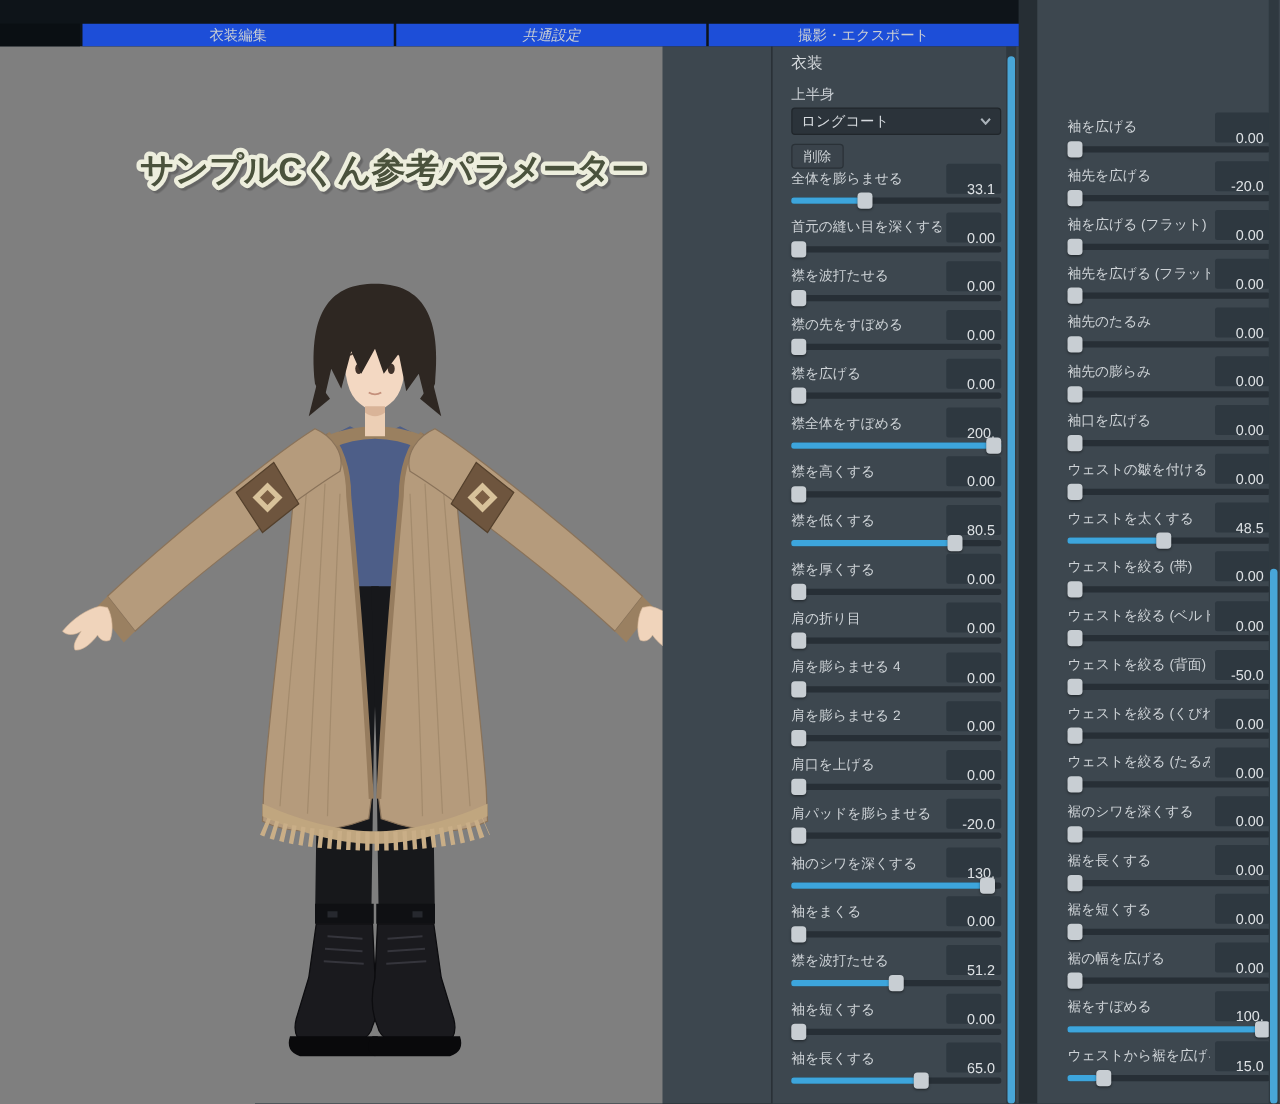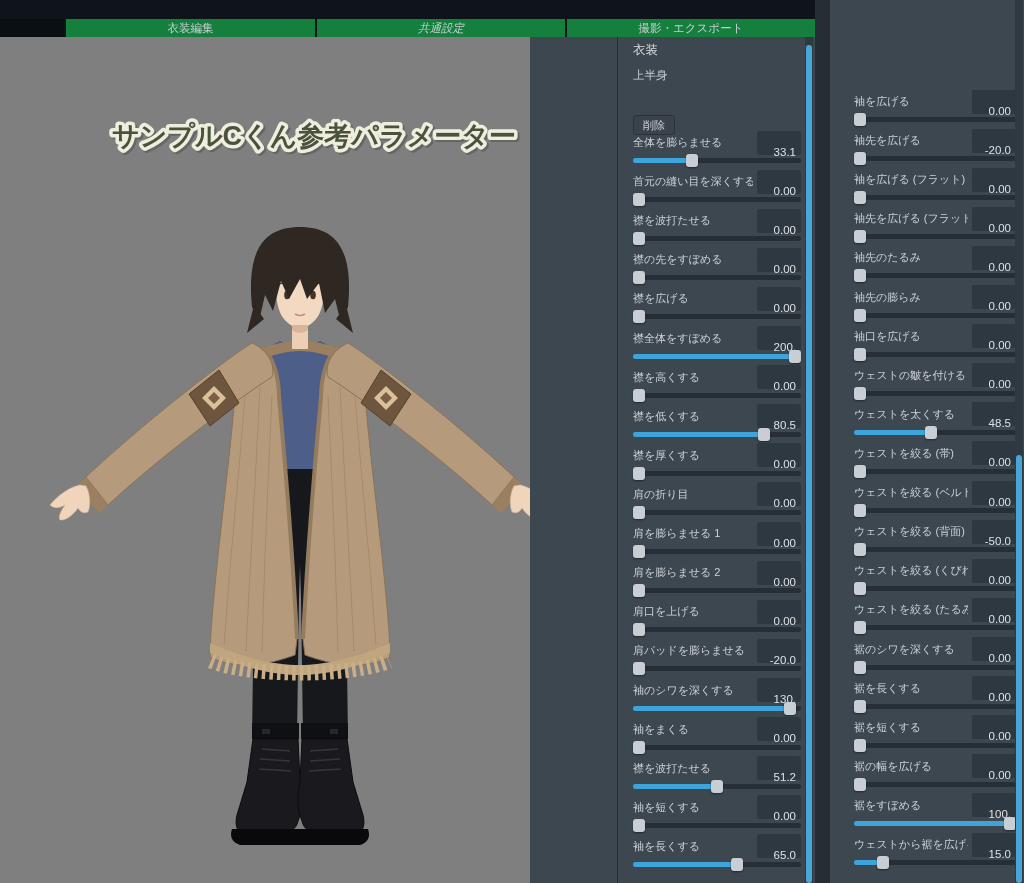"衣装編集" .tab { background: #15803d -> #1d4ed8 }
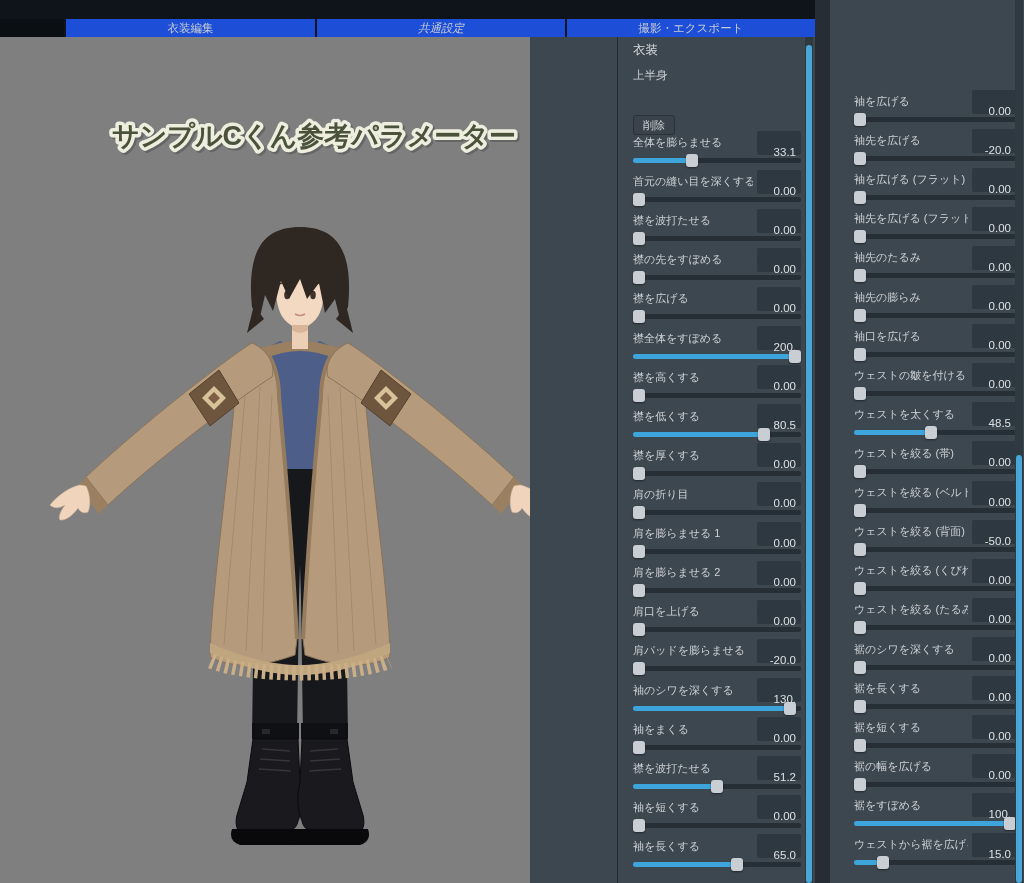"ロングコート" div.dropdown { html: none -> <div> <span>ロングコート</span> <svg> <polyline></polyline> </svg> </div> }
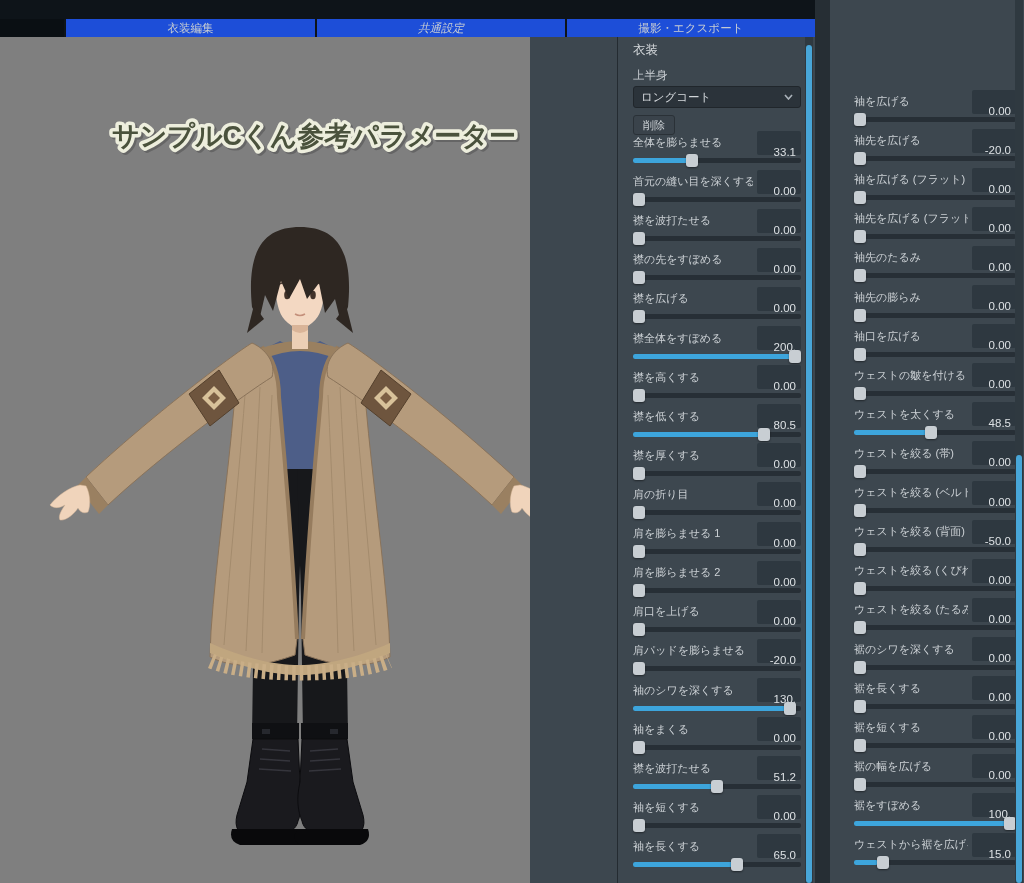"肩を膨らませる 1" span.slabel { text: 1 -> 4 }
